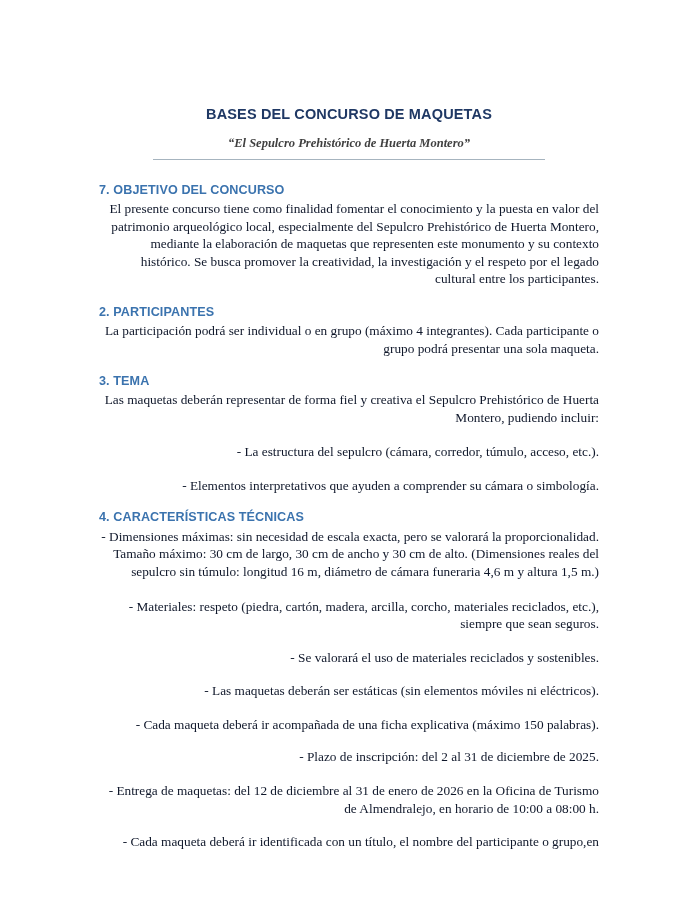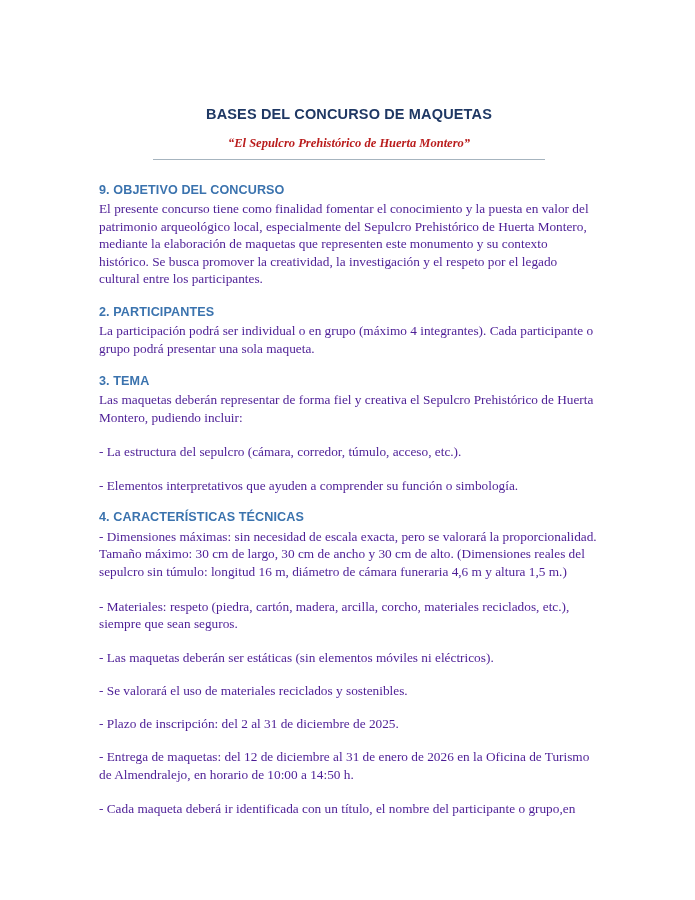"“El Sepulcro Prehistórico de Huerta" .doc-subtitle { color: #b91c1c -> #404040 }
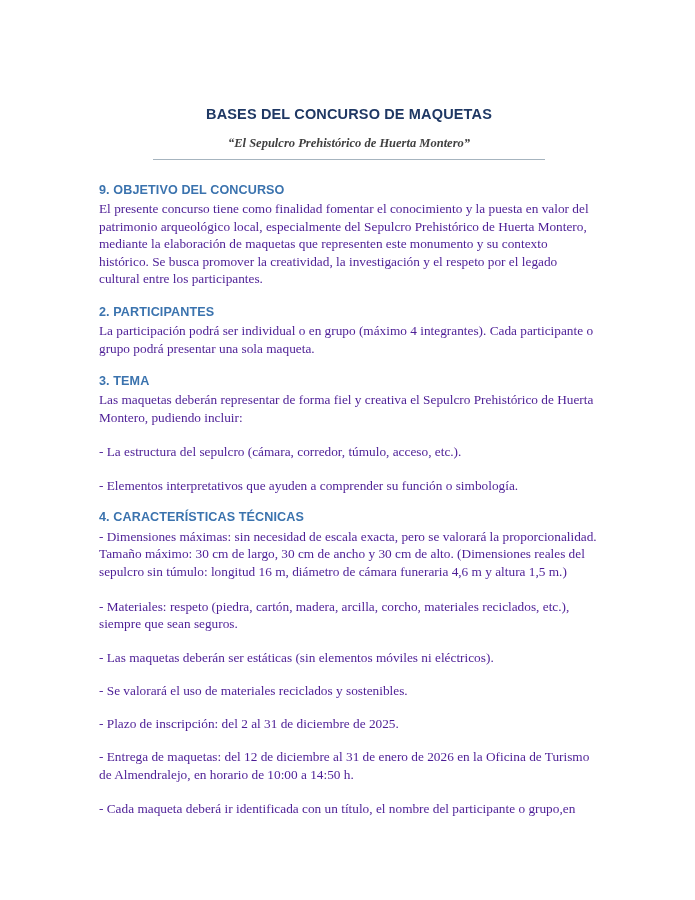"9. OBJETIVO DEL CONCURSO" div.section-heading { text: 9 -> 7 }
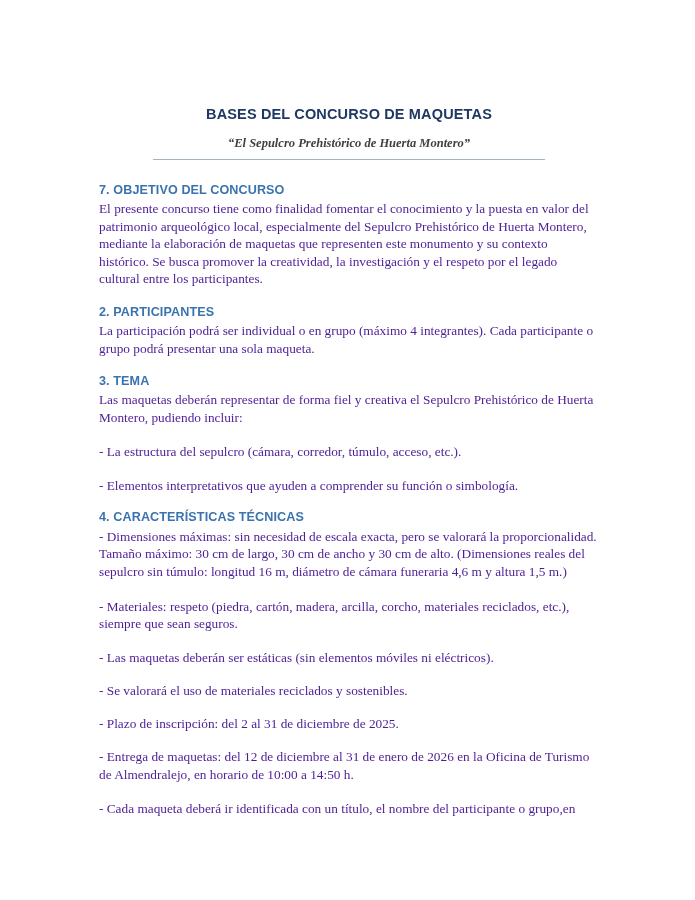"El presente concurso tiene como" .para { color: #4c1d95 -> #0f172a; text-align: left -> right }
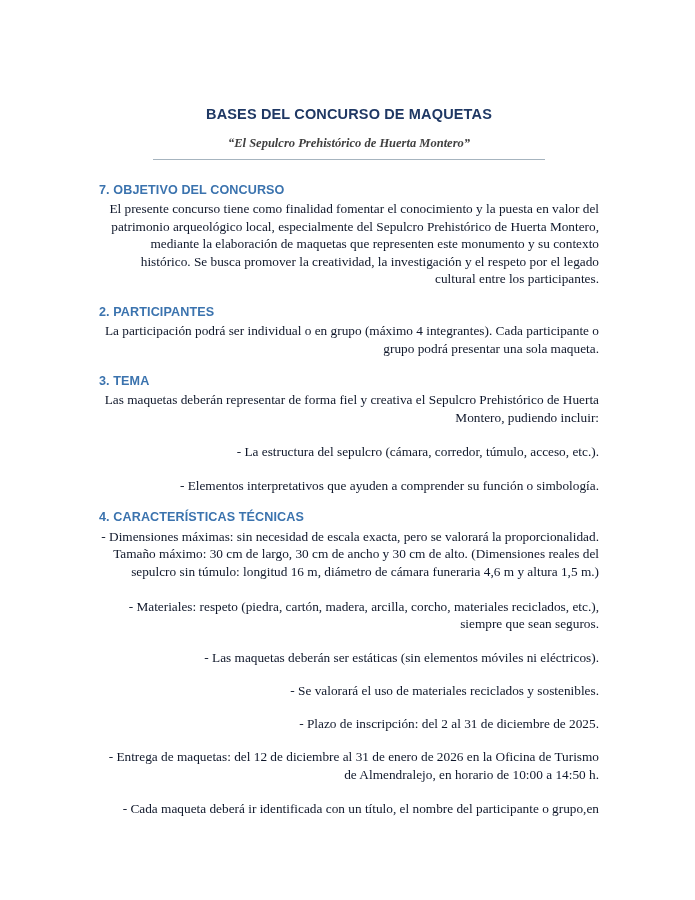"- Elementos interpretativos que ayuden" p.para { text: función -> cámara }
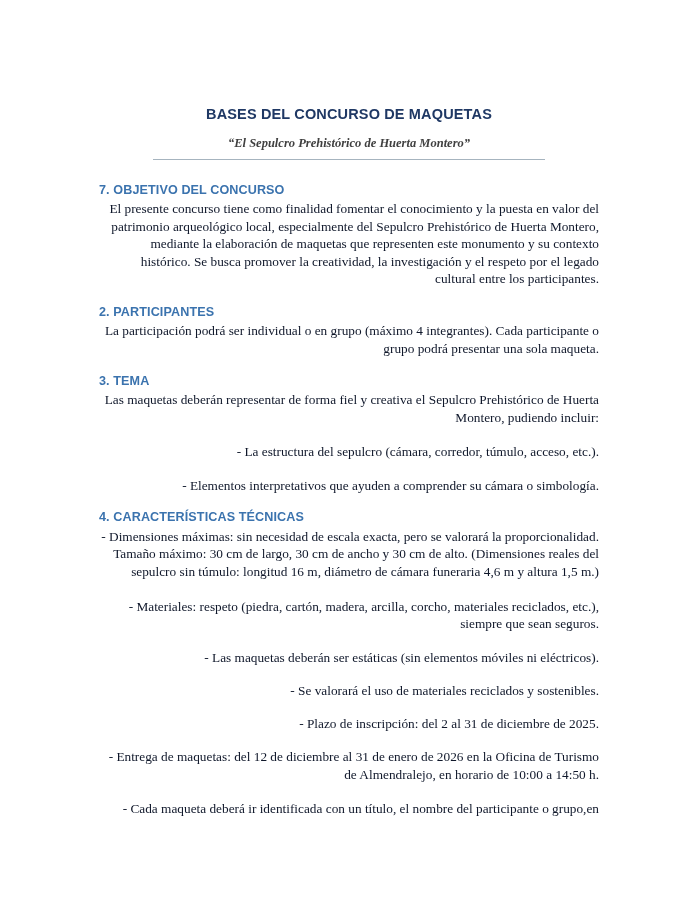"- Las maquetas deberán ser" p.para { order: before "- Se valorará el uso" -> after "- Se valorará el uso" }
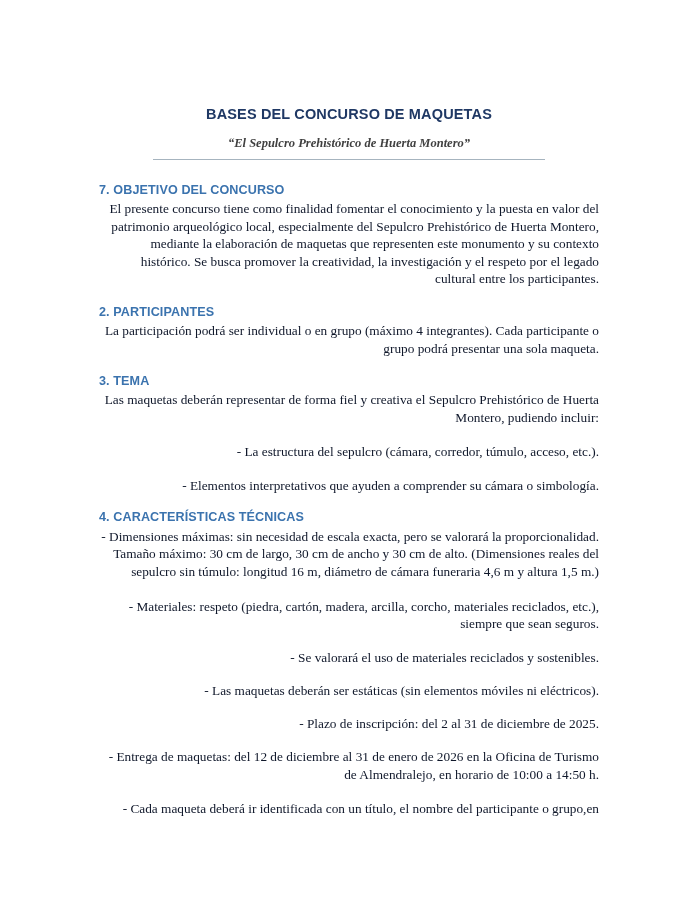"- Cada maqueta deberá ir acompañada" p.para { html: none -> <p>- Cada maqueta deberá ir acompañada de una ficha explicativa (máximo 150 palabras).</p> }
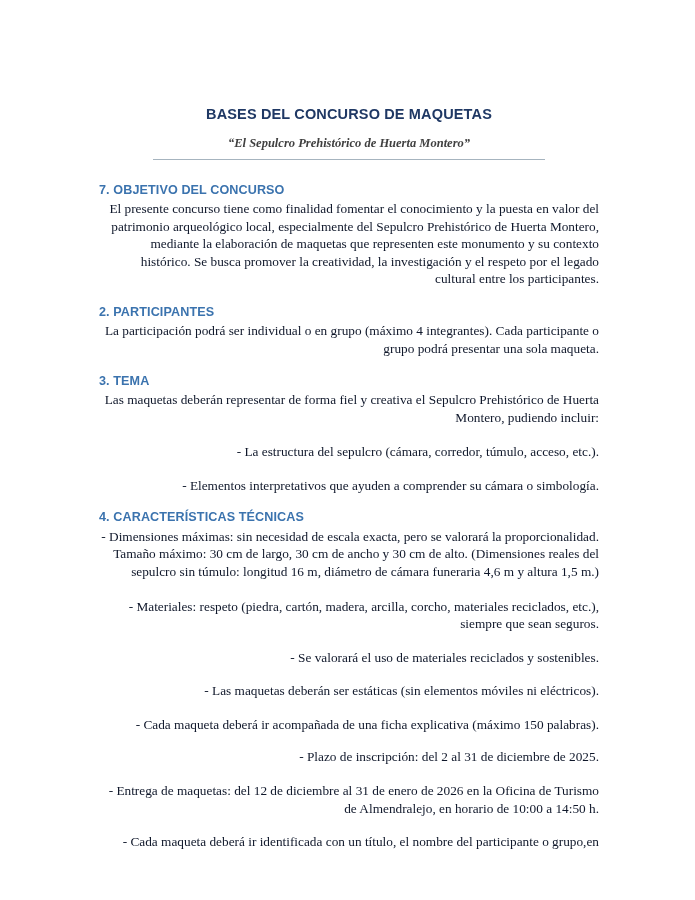"- Entrega de maquetas: del" p.para { text: 14:50 -> 08:00 }
